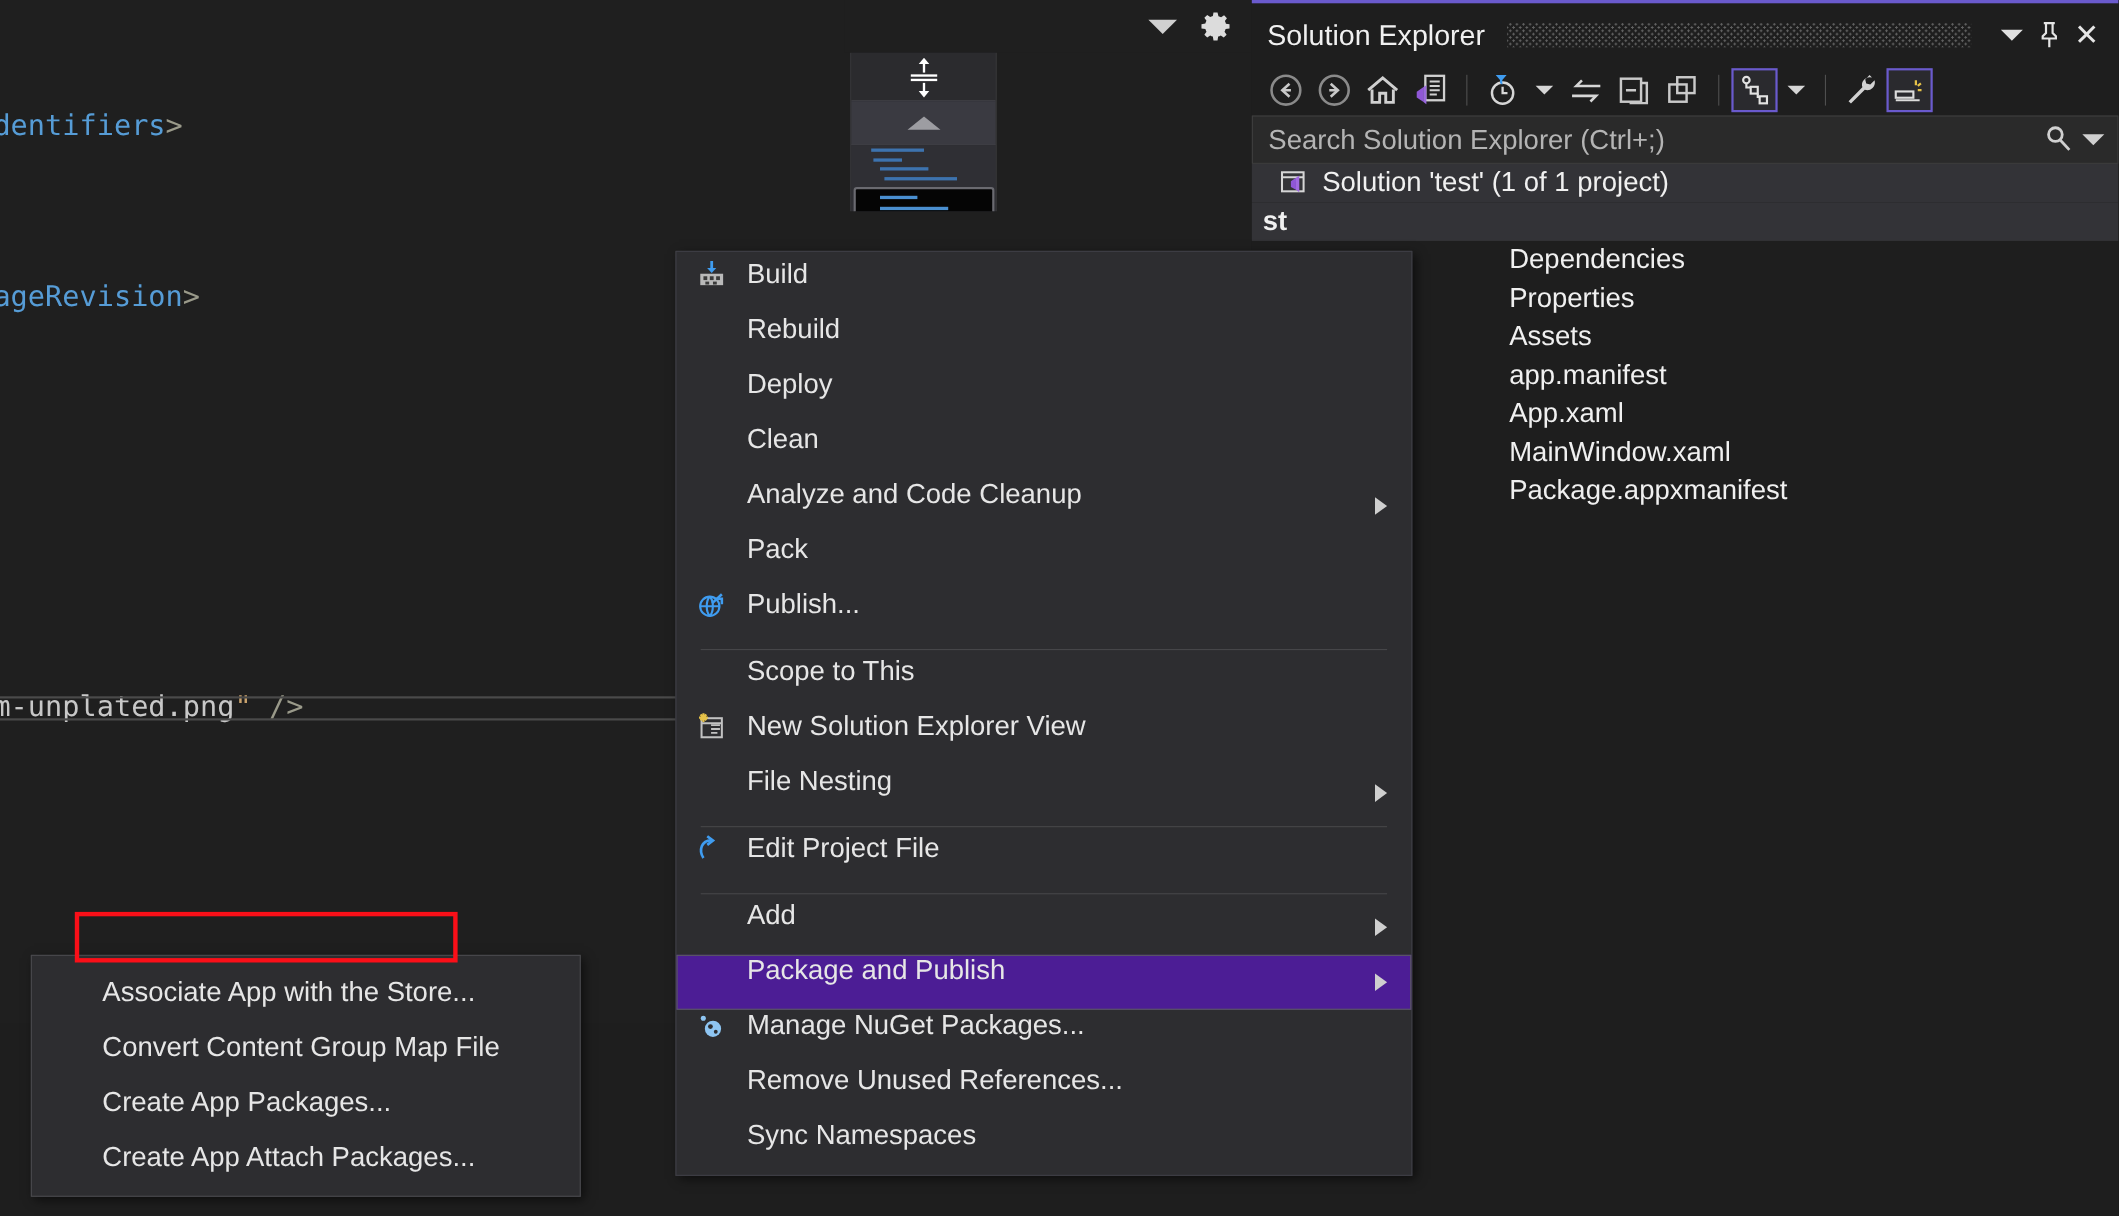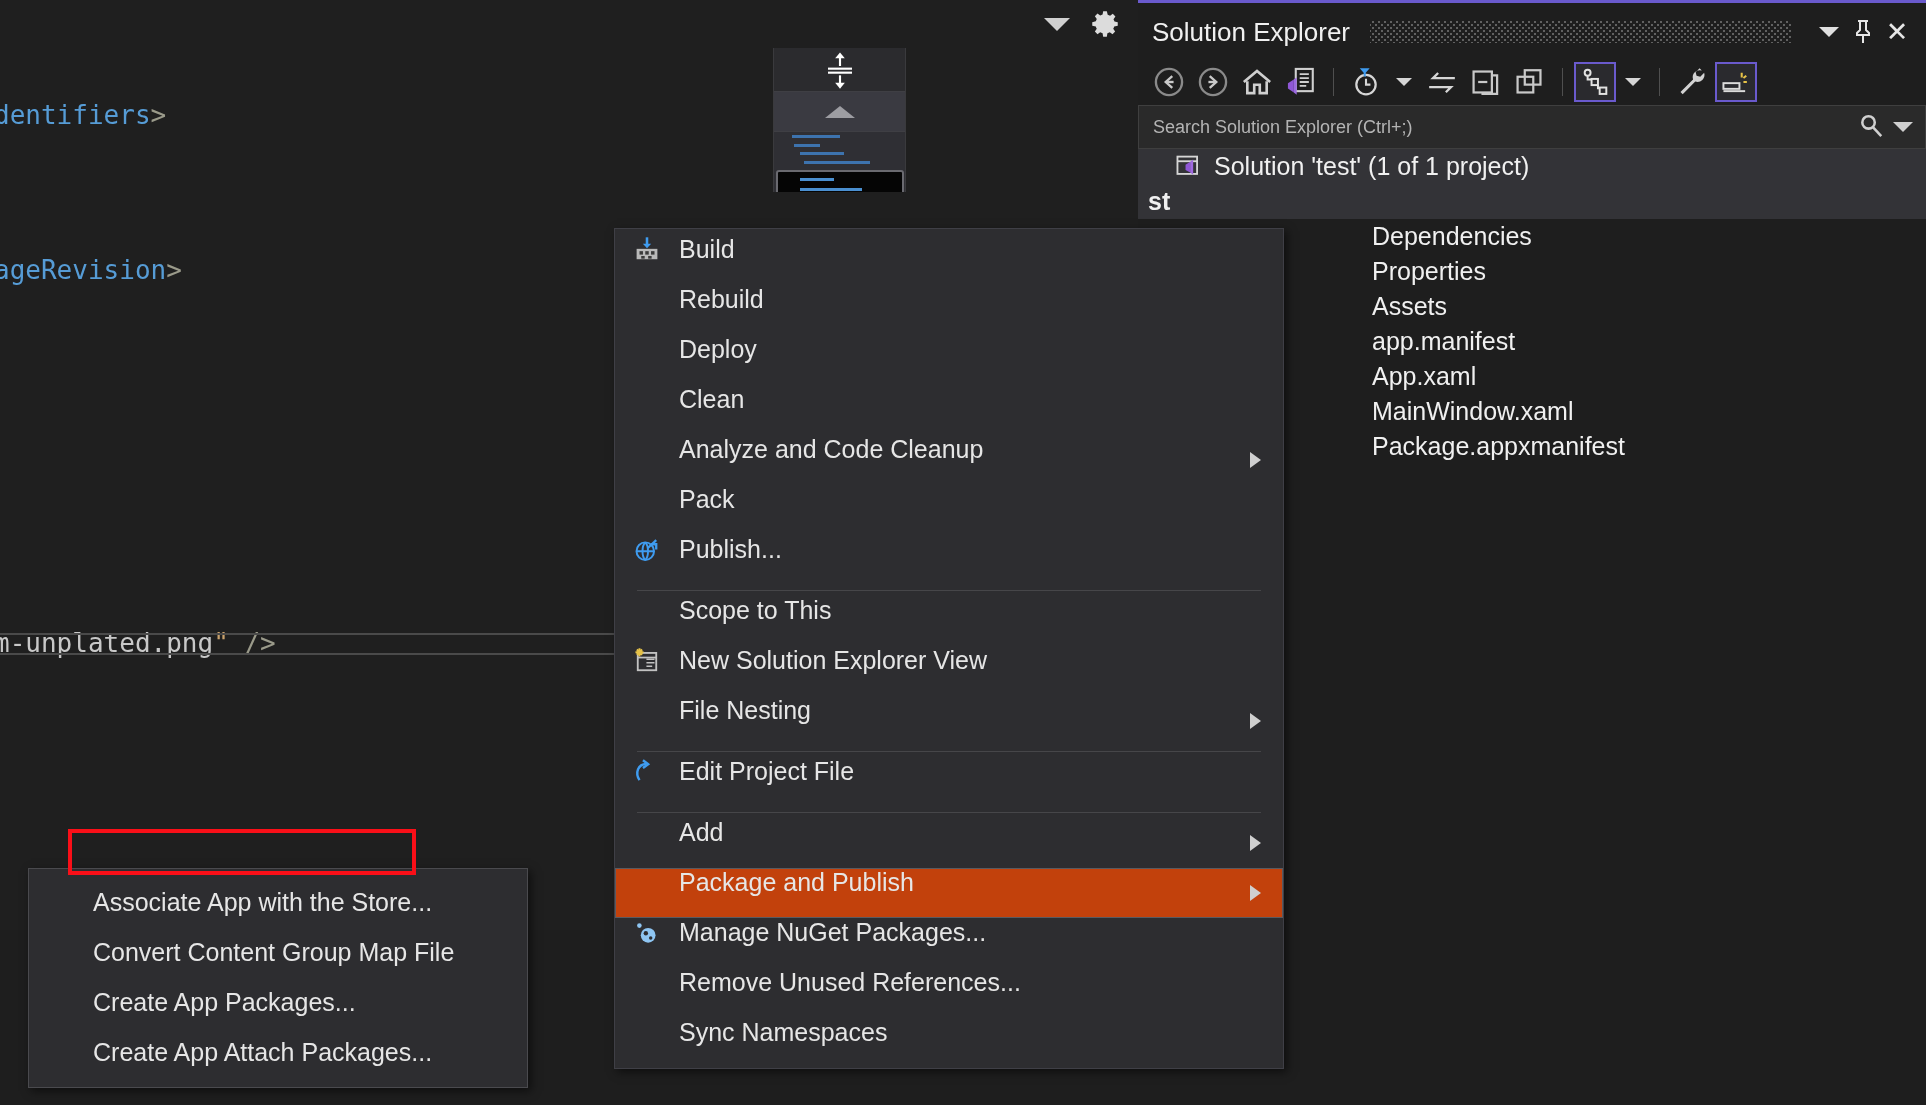"Search Solution Explorer (Ctrl+;)" .solexp-search .ph { font-size: 18px -> 25px }
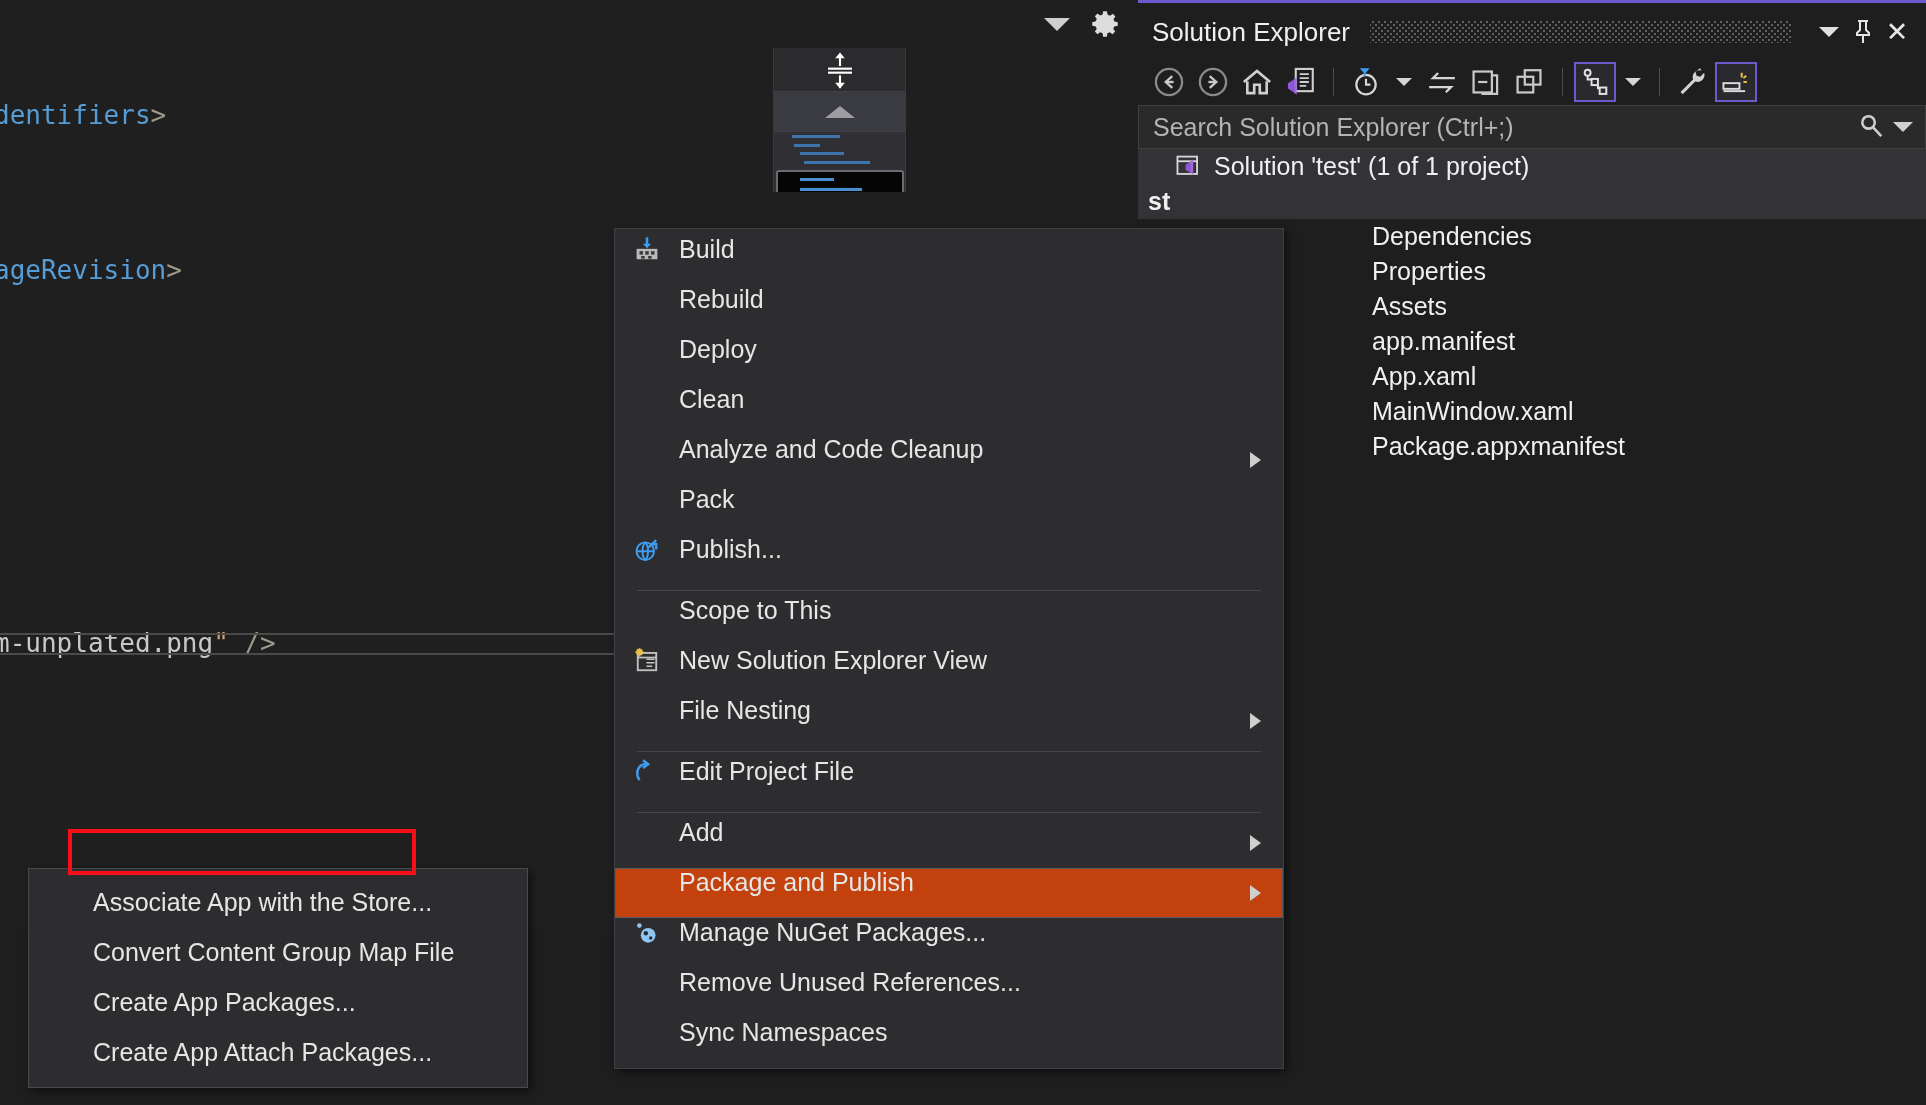"Solution 'test' (1 of 1" .tree-row.sol { padding-left: 36px -> 24px }
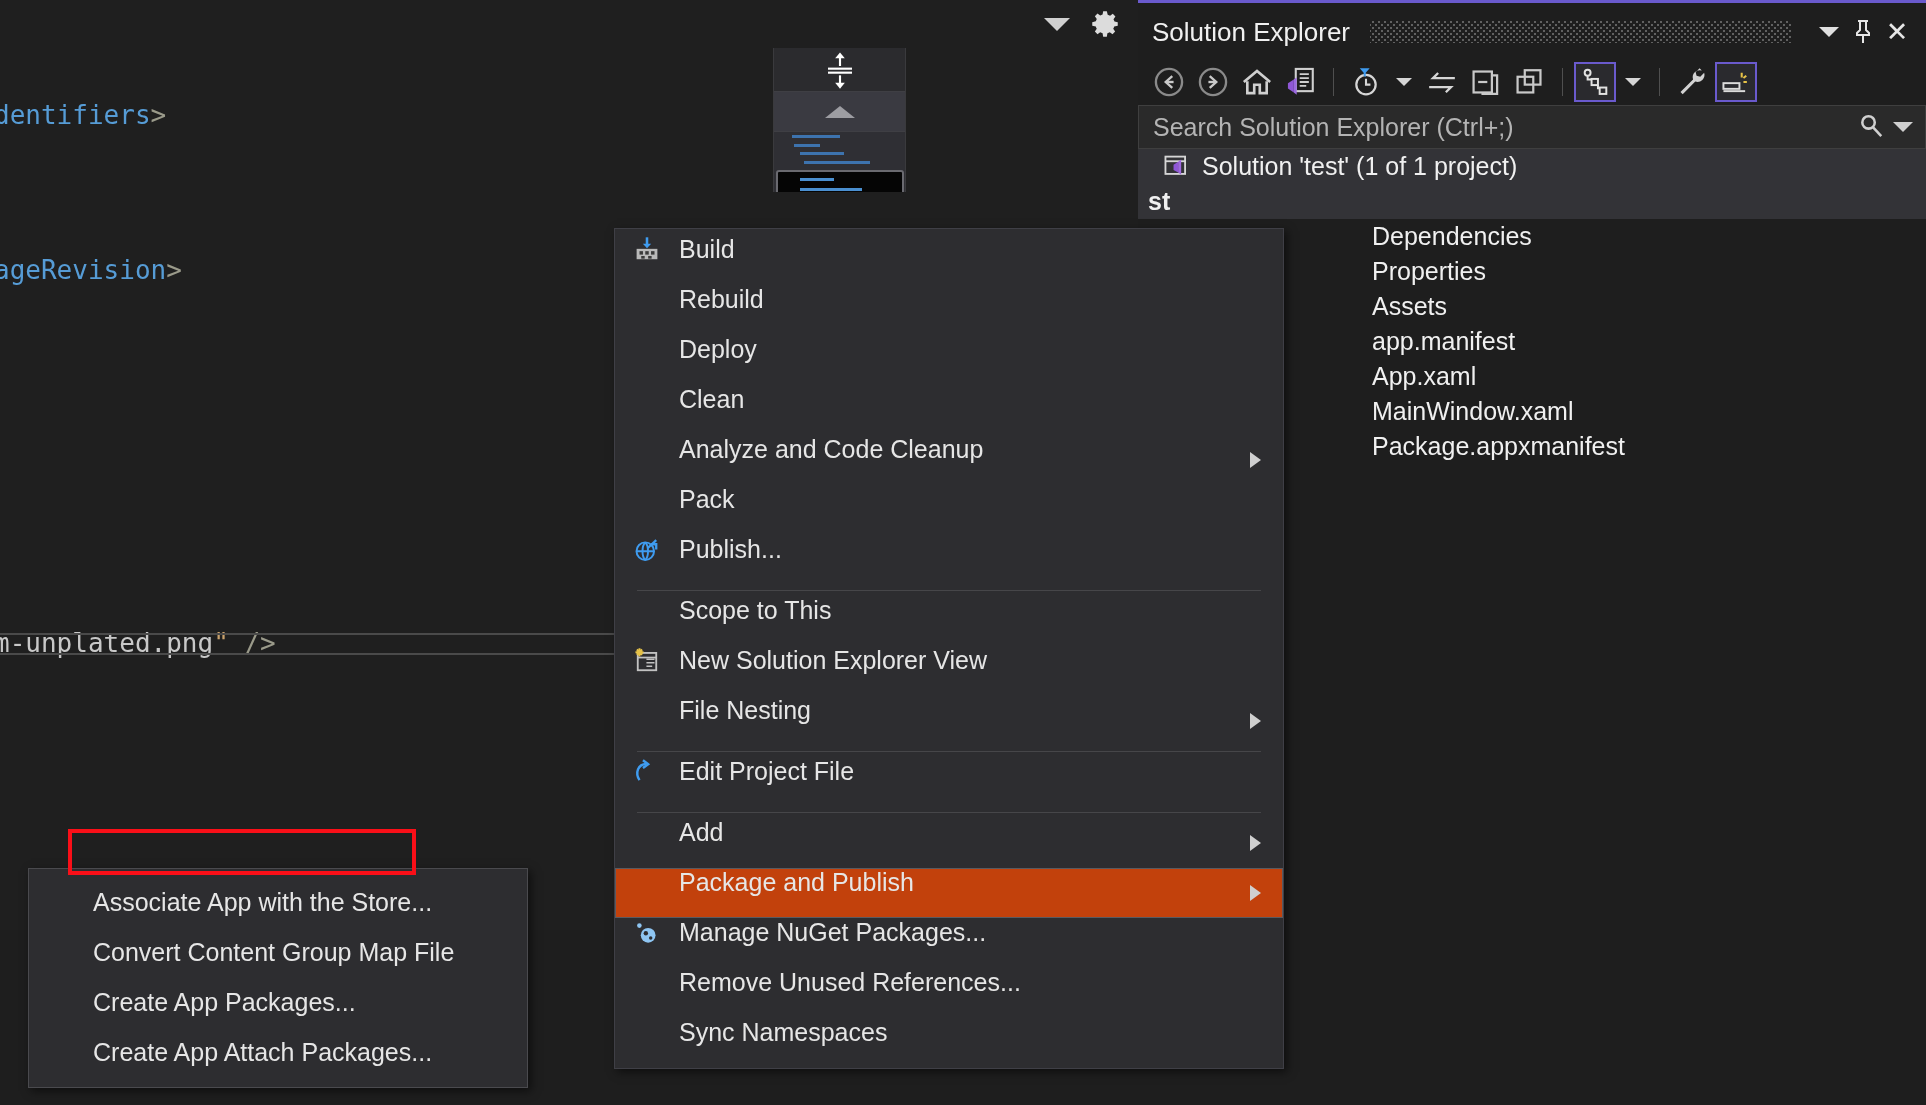"Package and Publish" .mi.active { background: #c2410c -> #4c1d95 }
